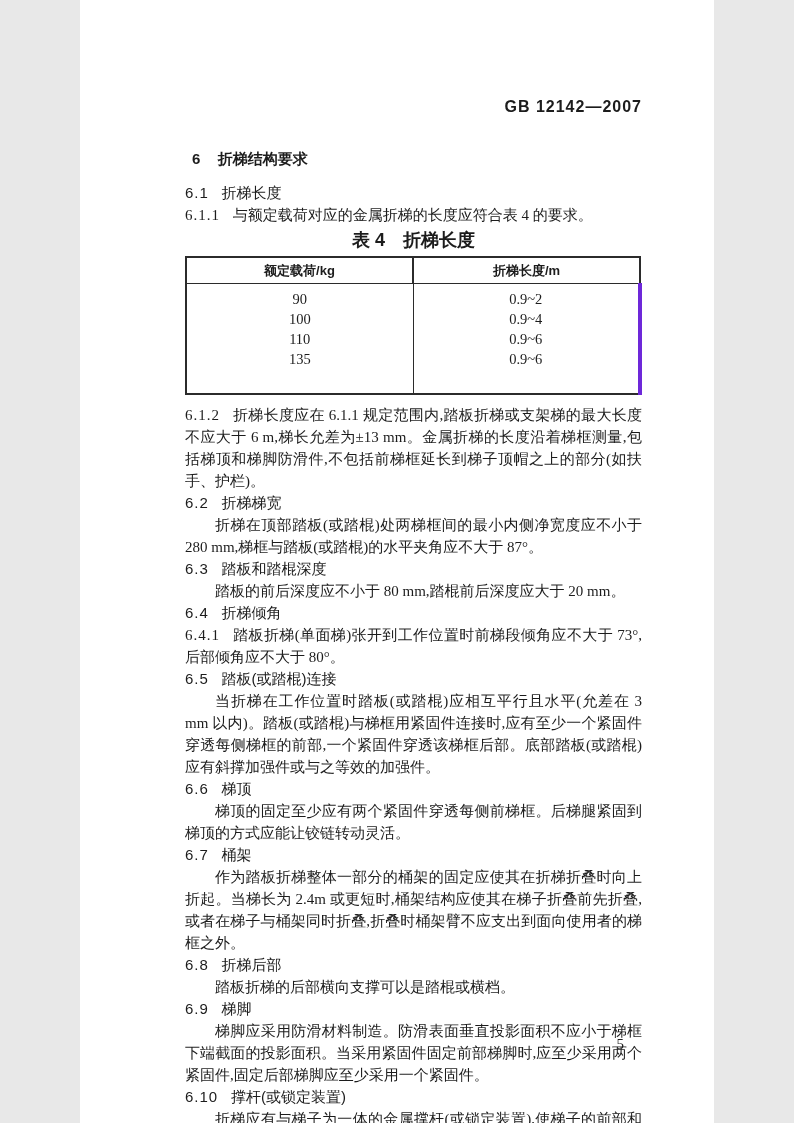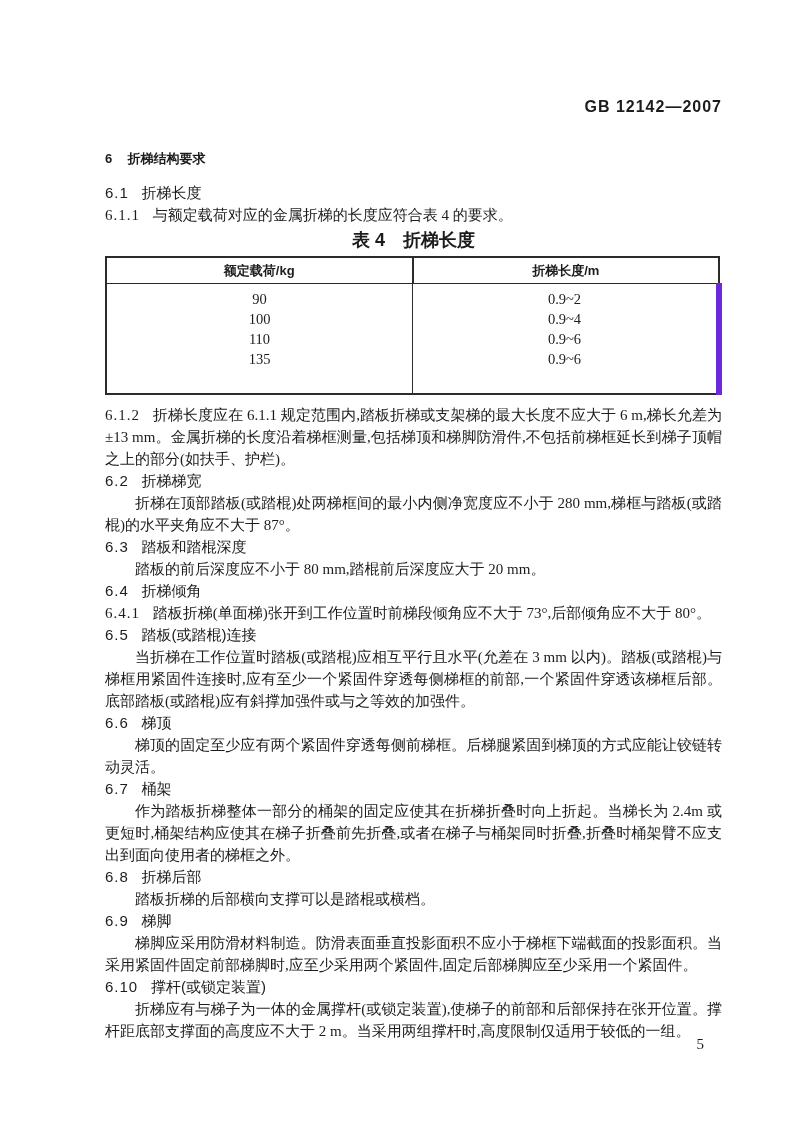"GB 12142—2007" .page { width: 794px -> 634px }
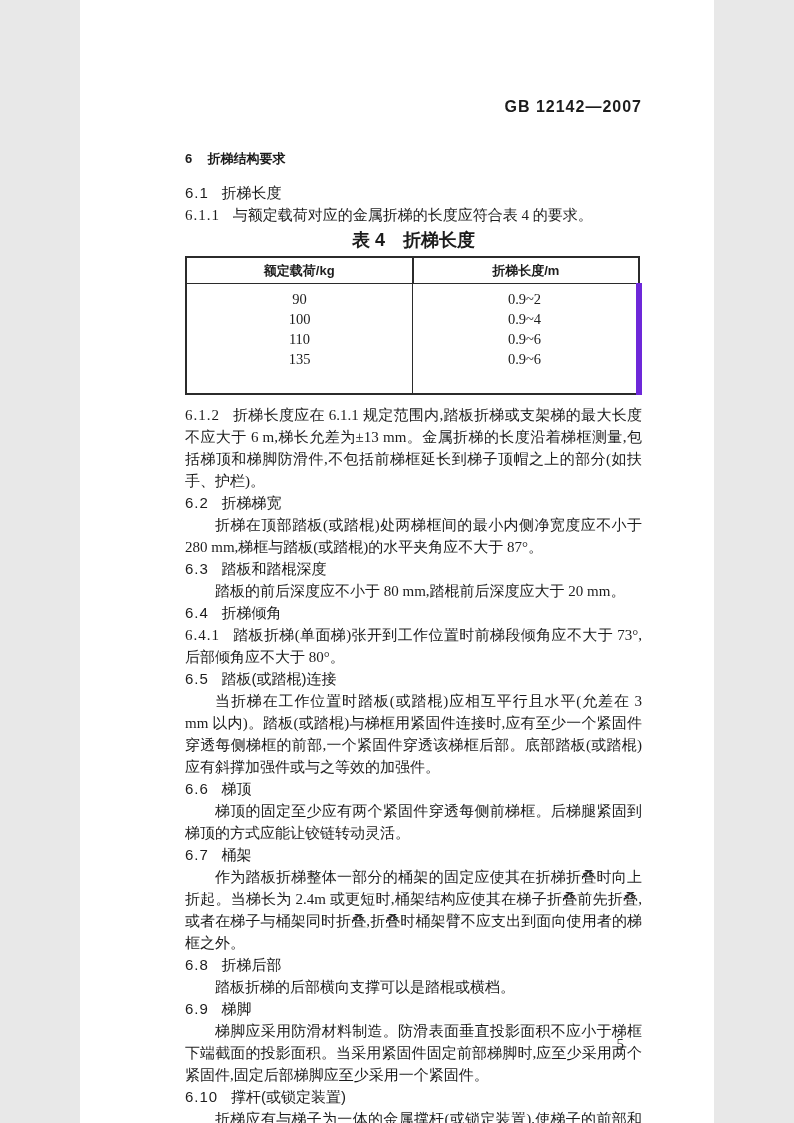"6 折梯结构要求" .h1 { font-size: 13px -> 15px; margin: 30px 0 12px 0 -> 30px 0 12px 7px }
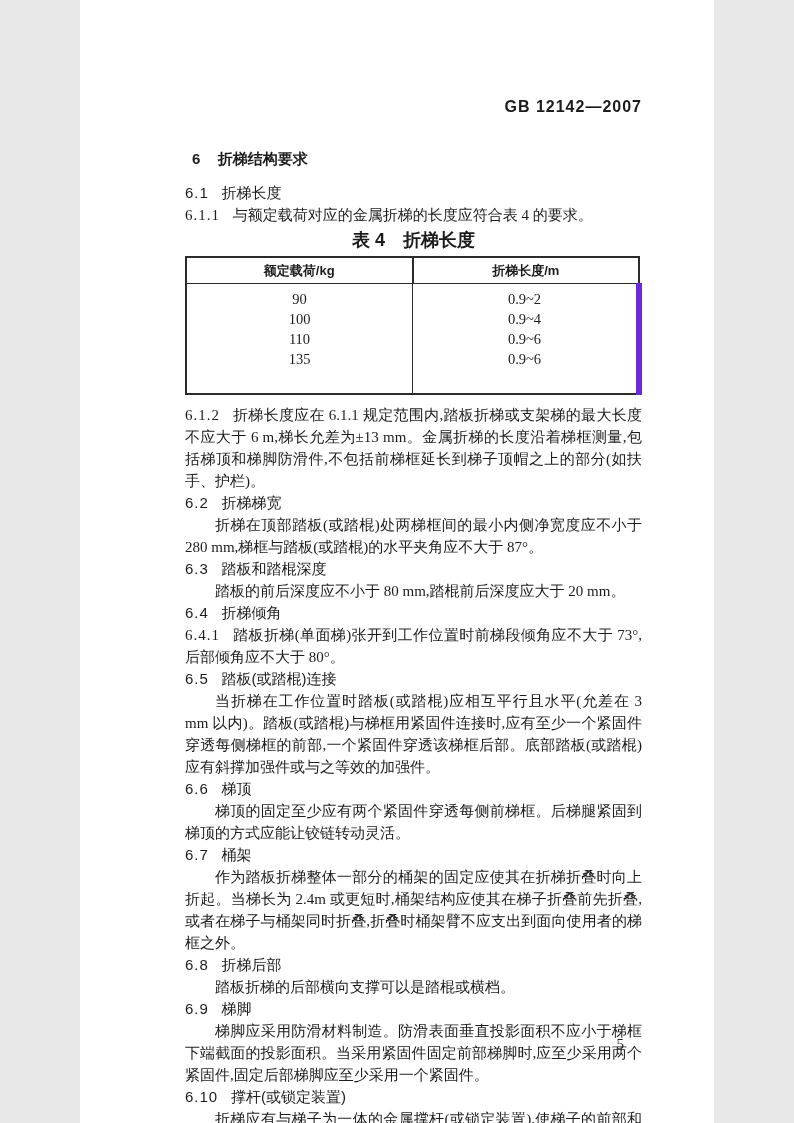"0.9~2" table.std td.c2 { border-right: 6px solid #6d28d9 -> 4px solid #6d28d9 }
